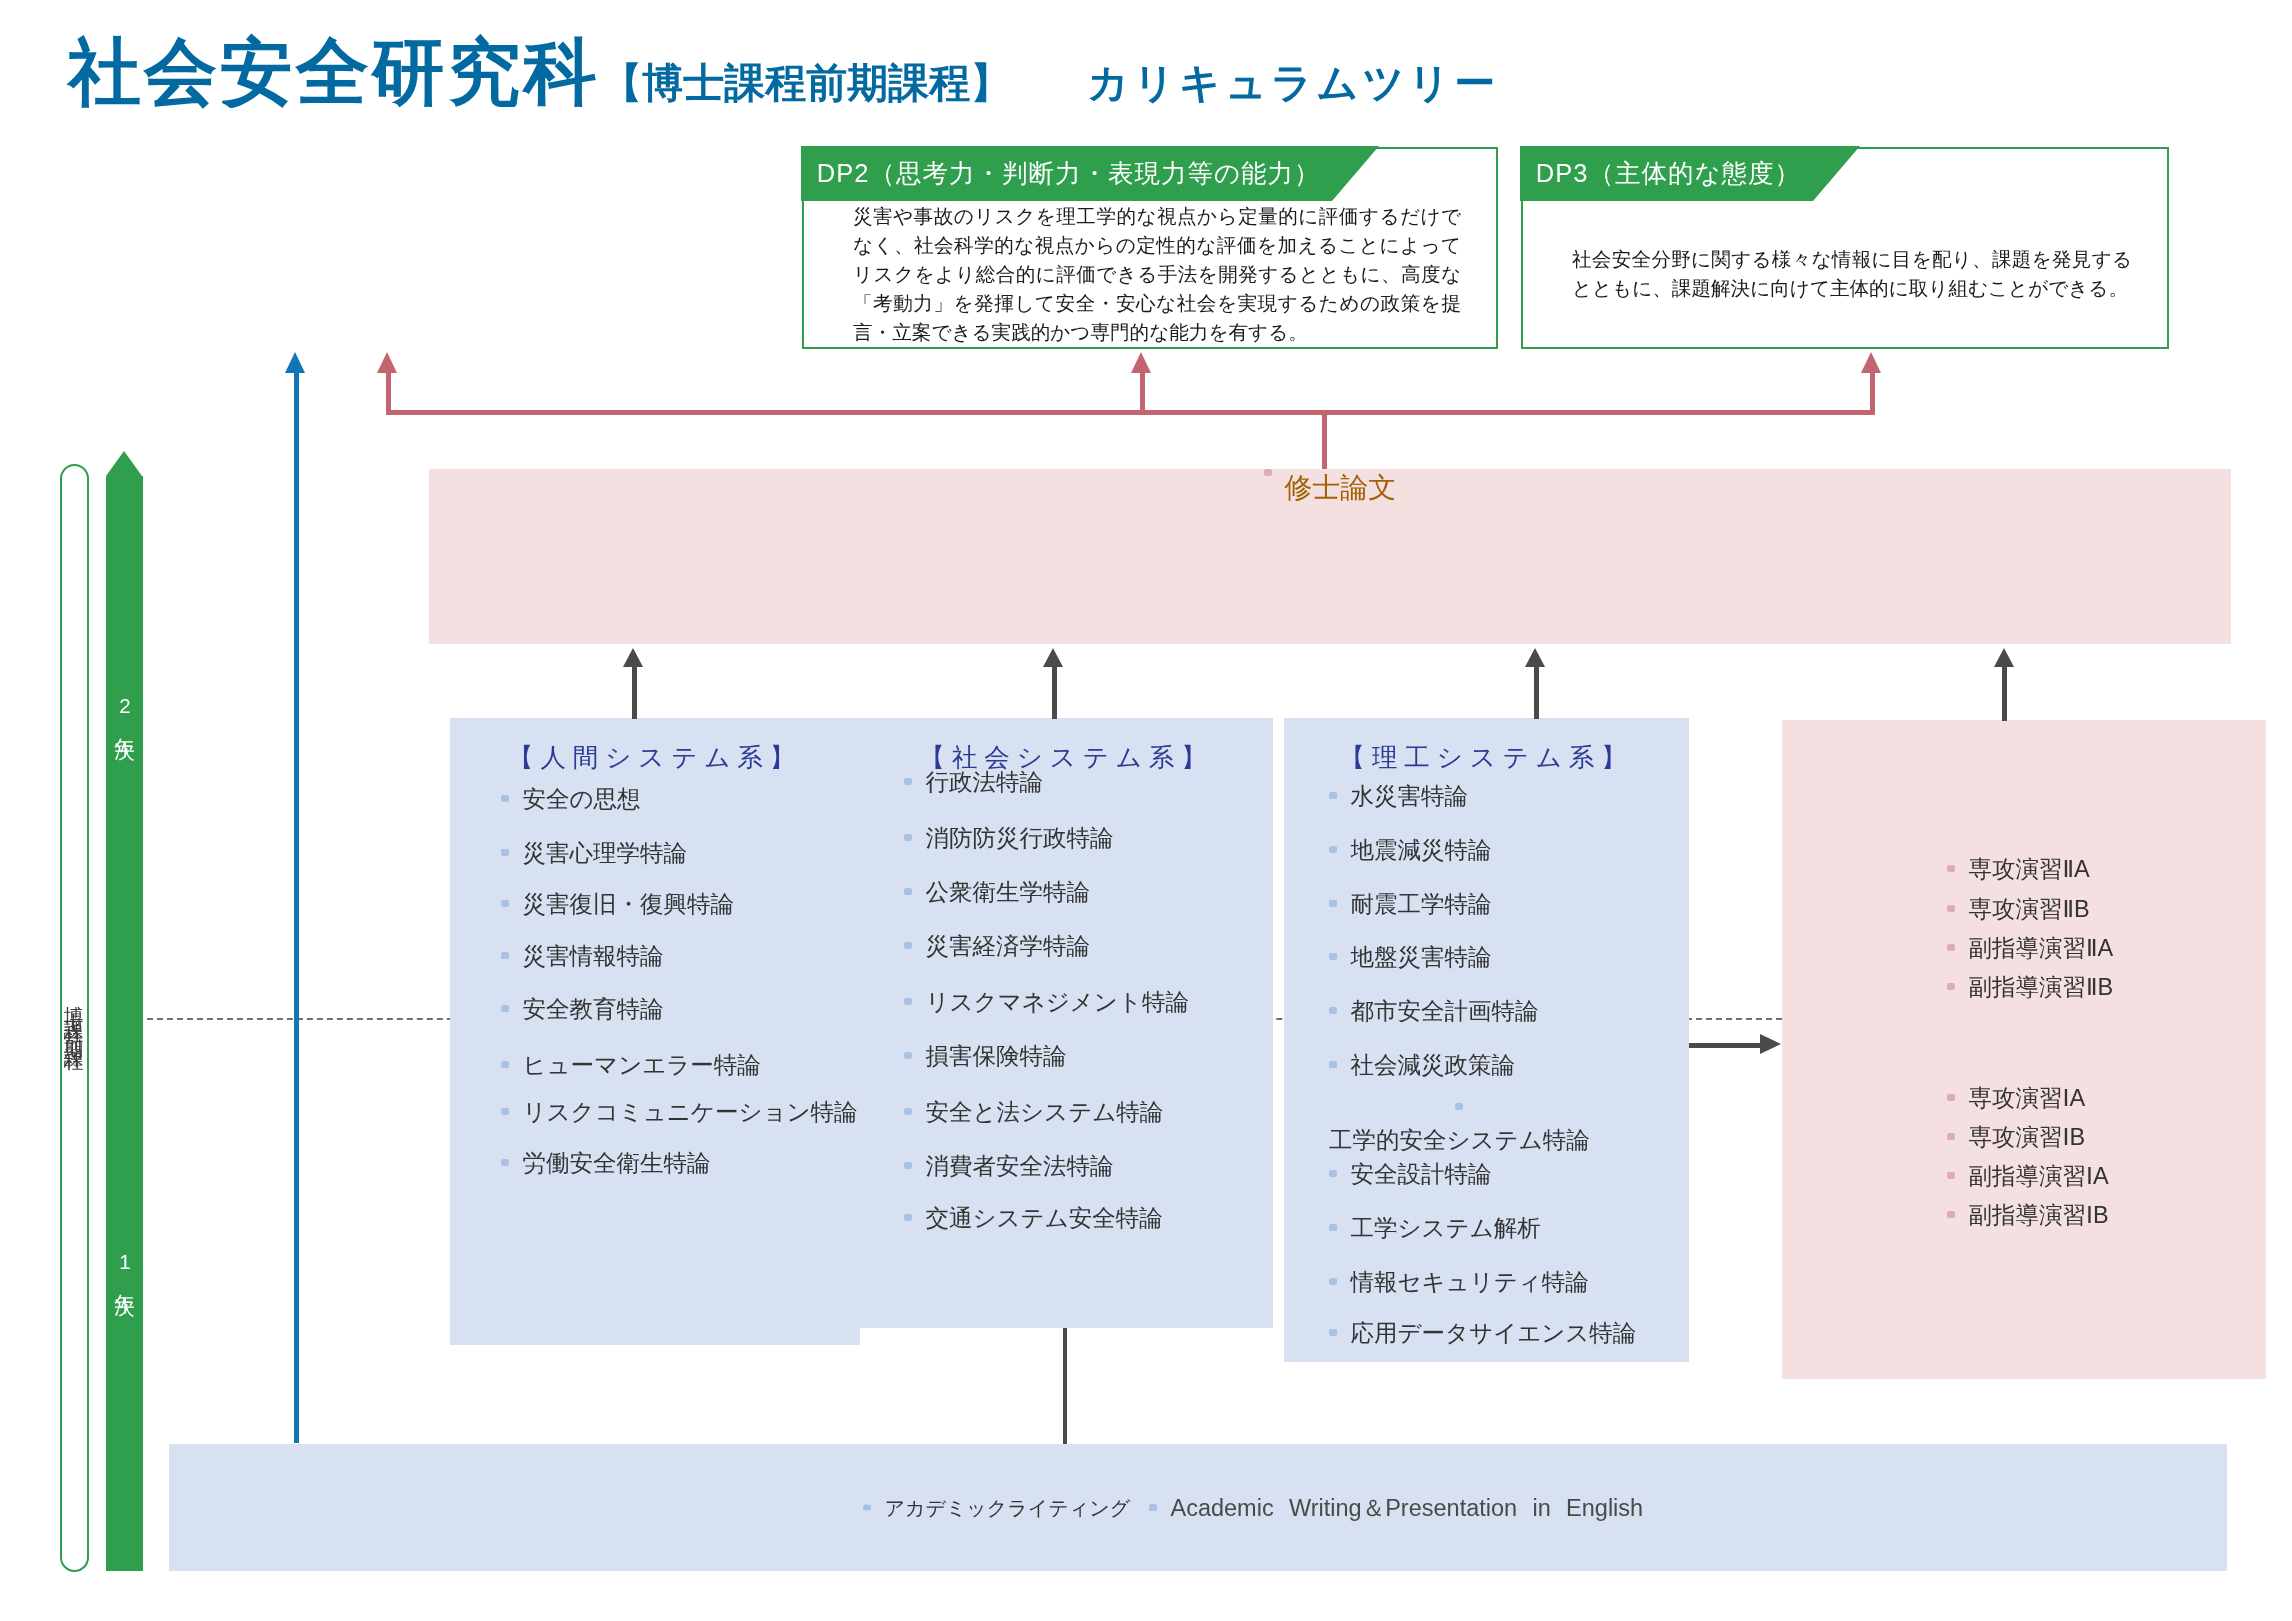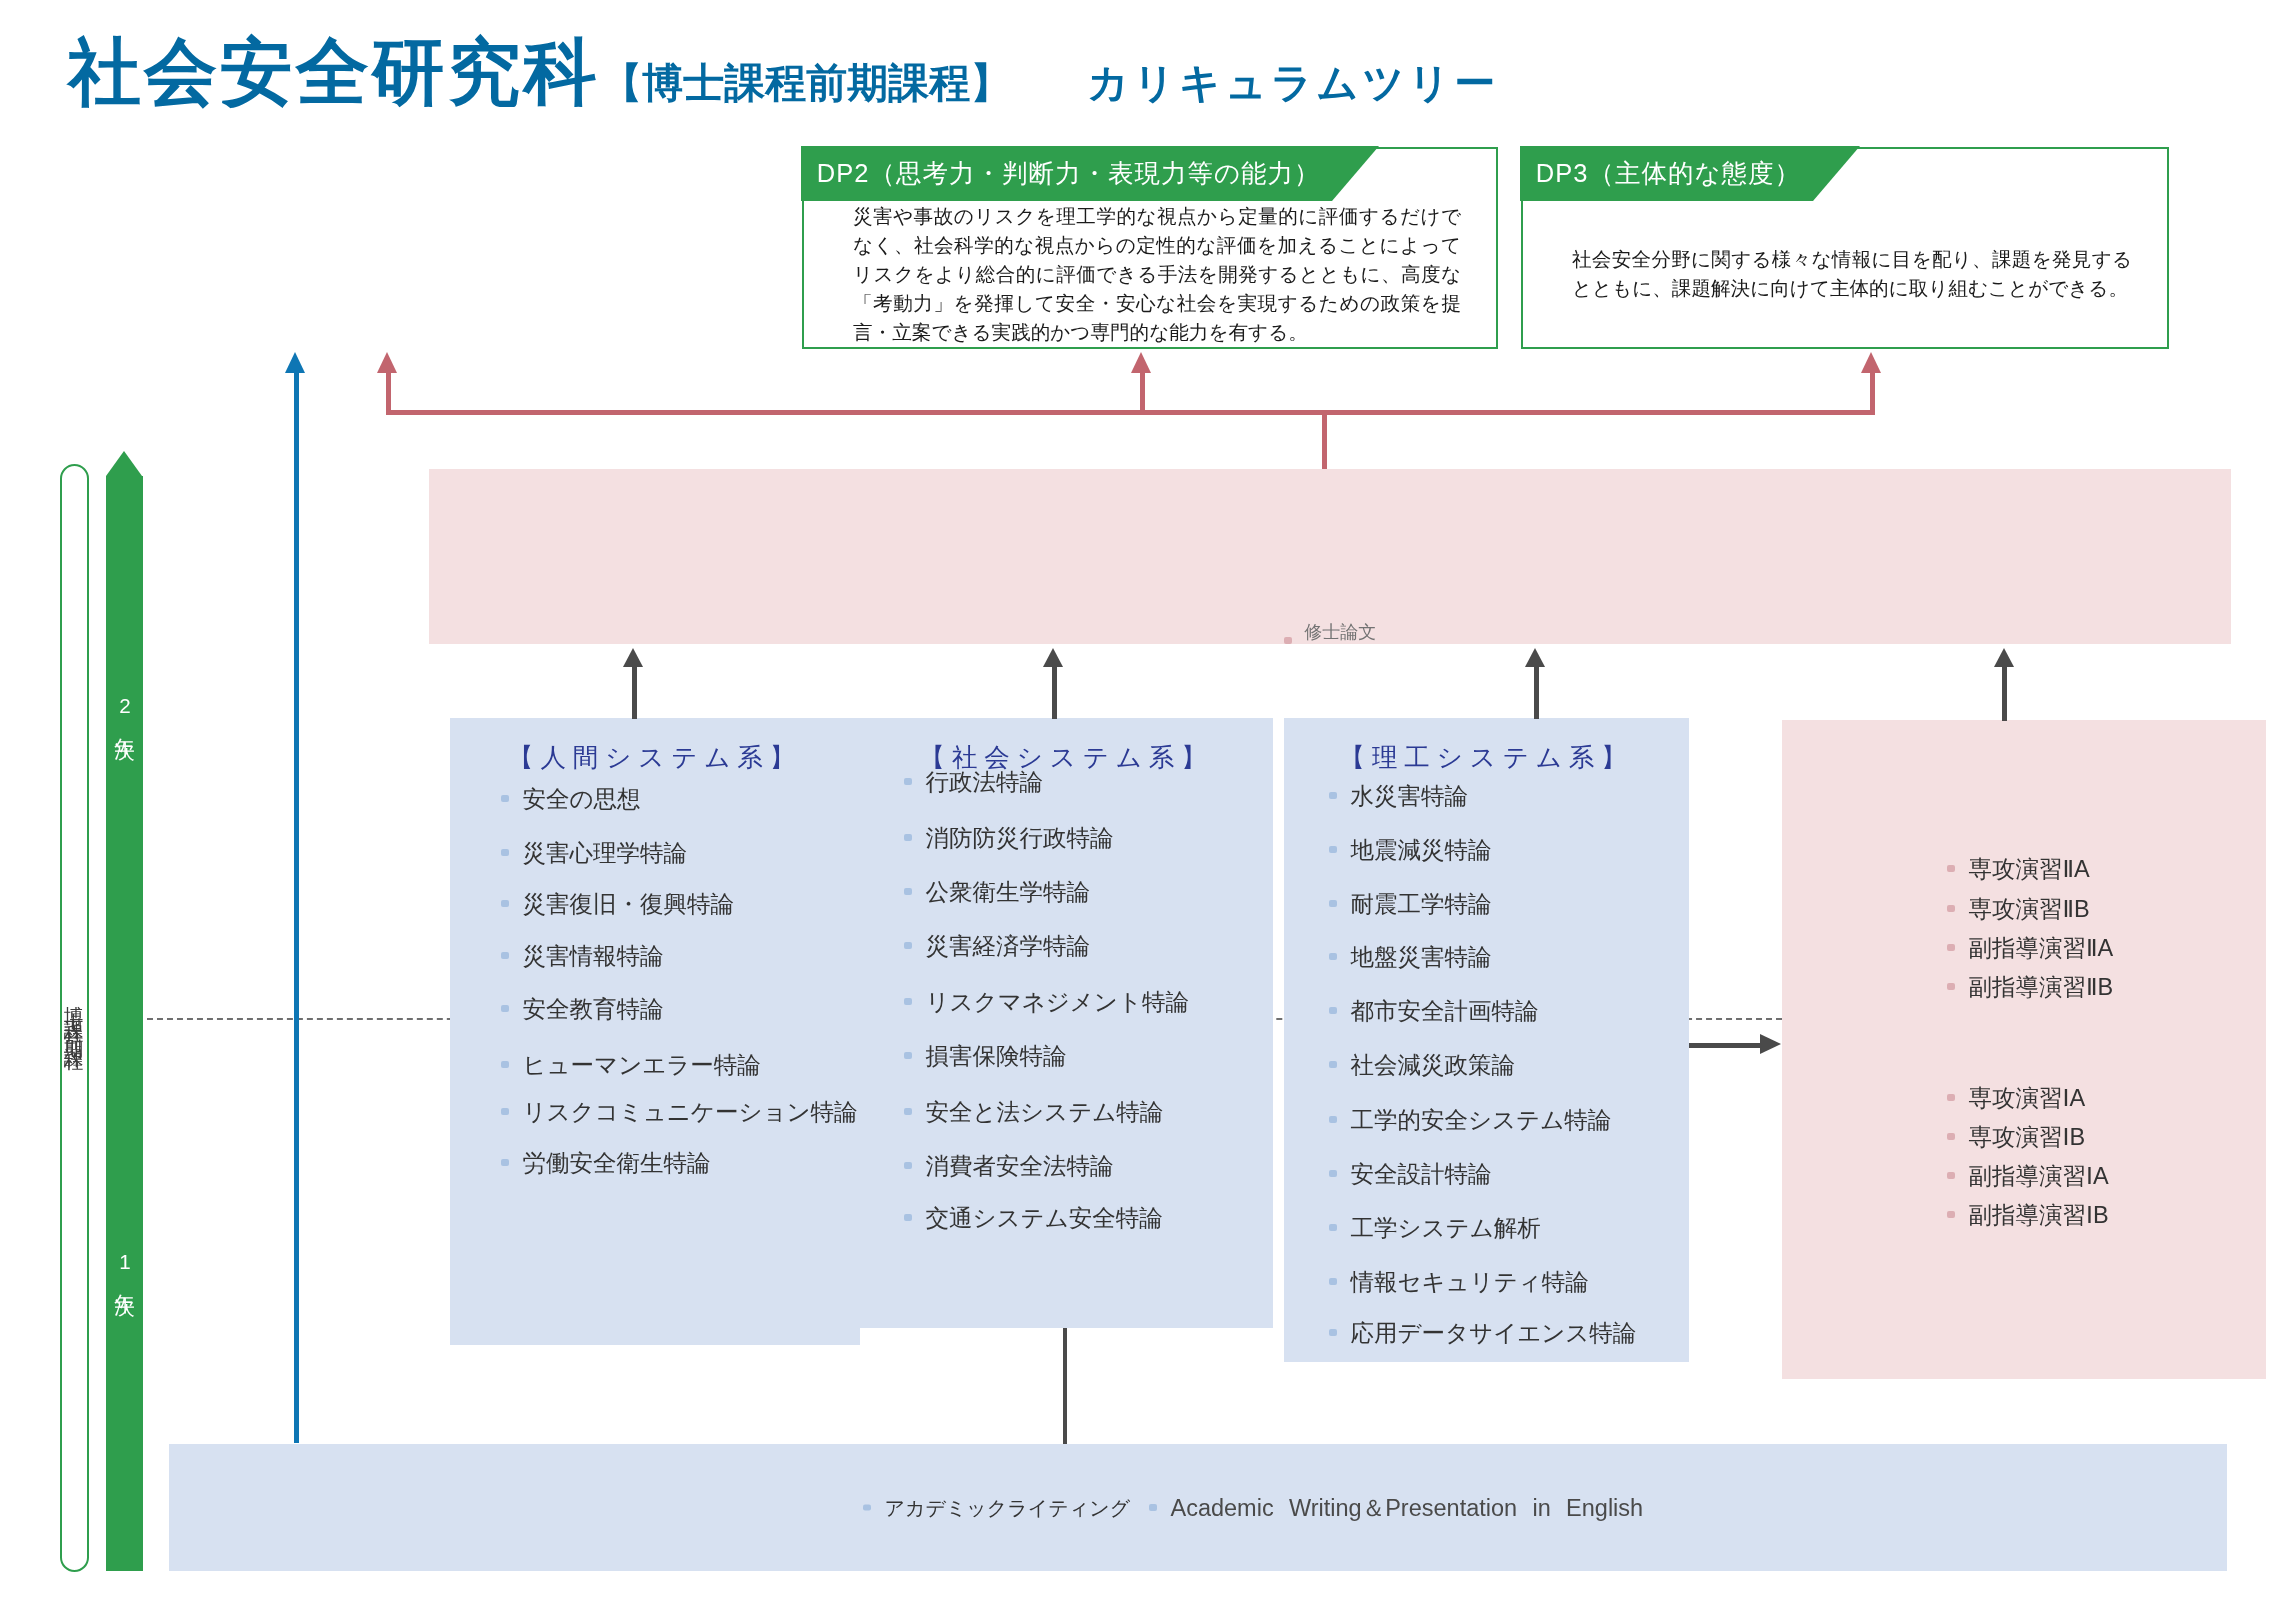"修士論文" .thesis-flex { align-items: flex-end -> flex-start; color: #737373 -> #a16207; font-size: 18px -> 28px }
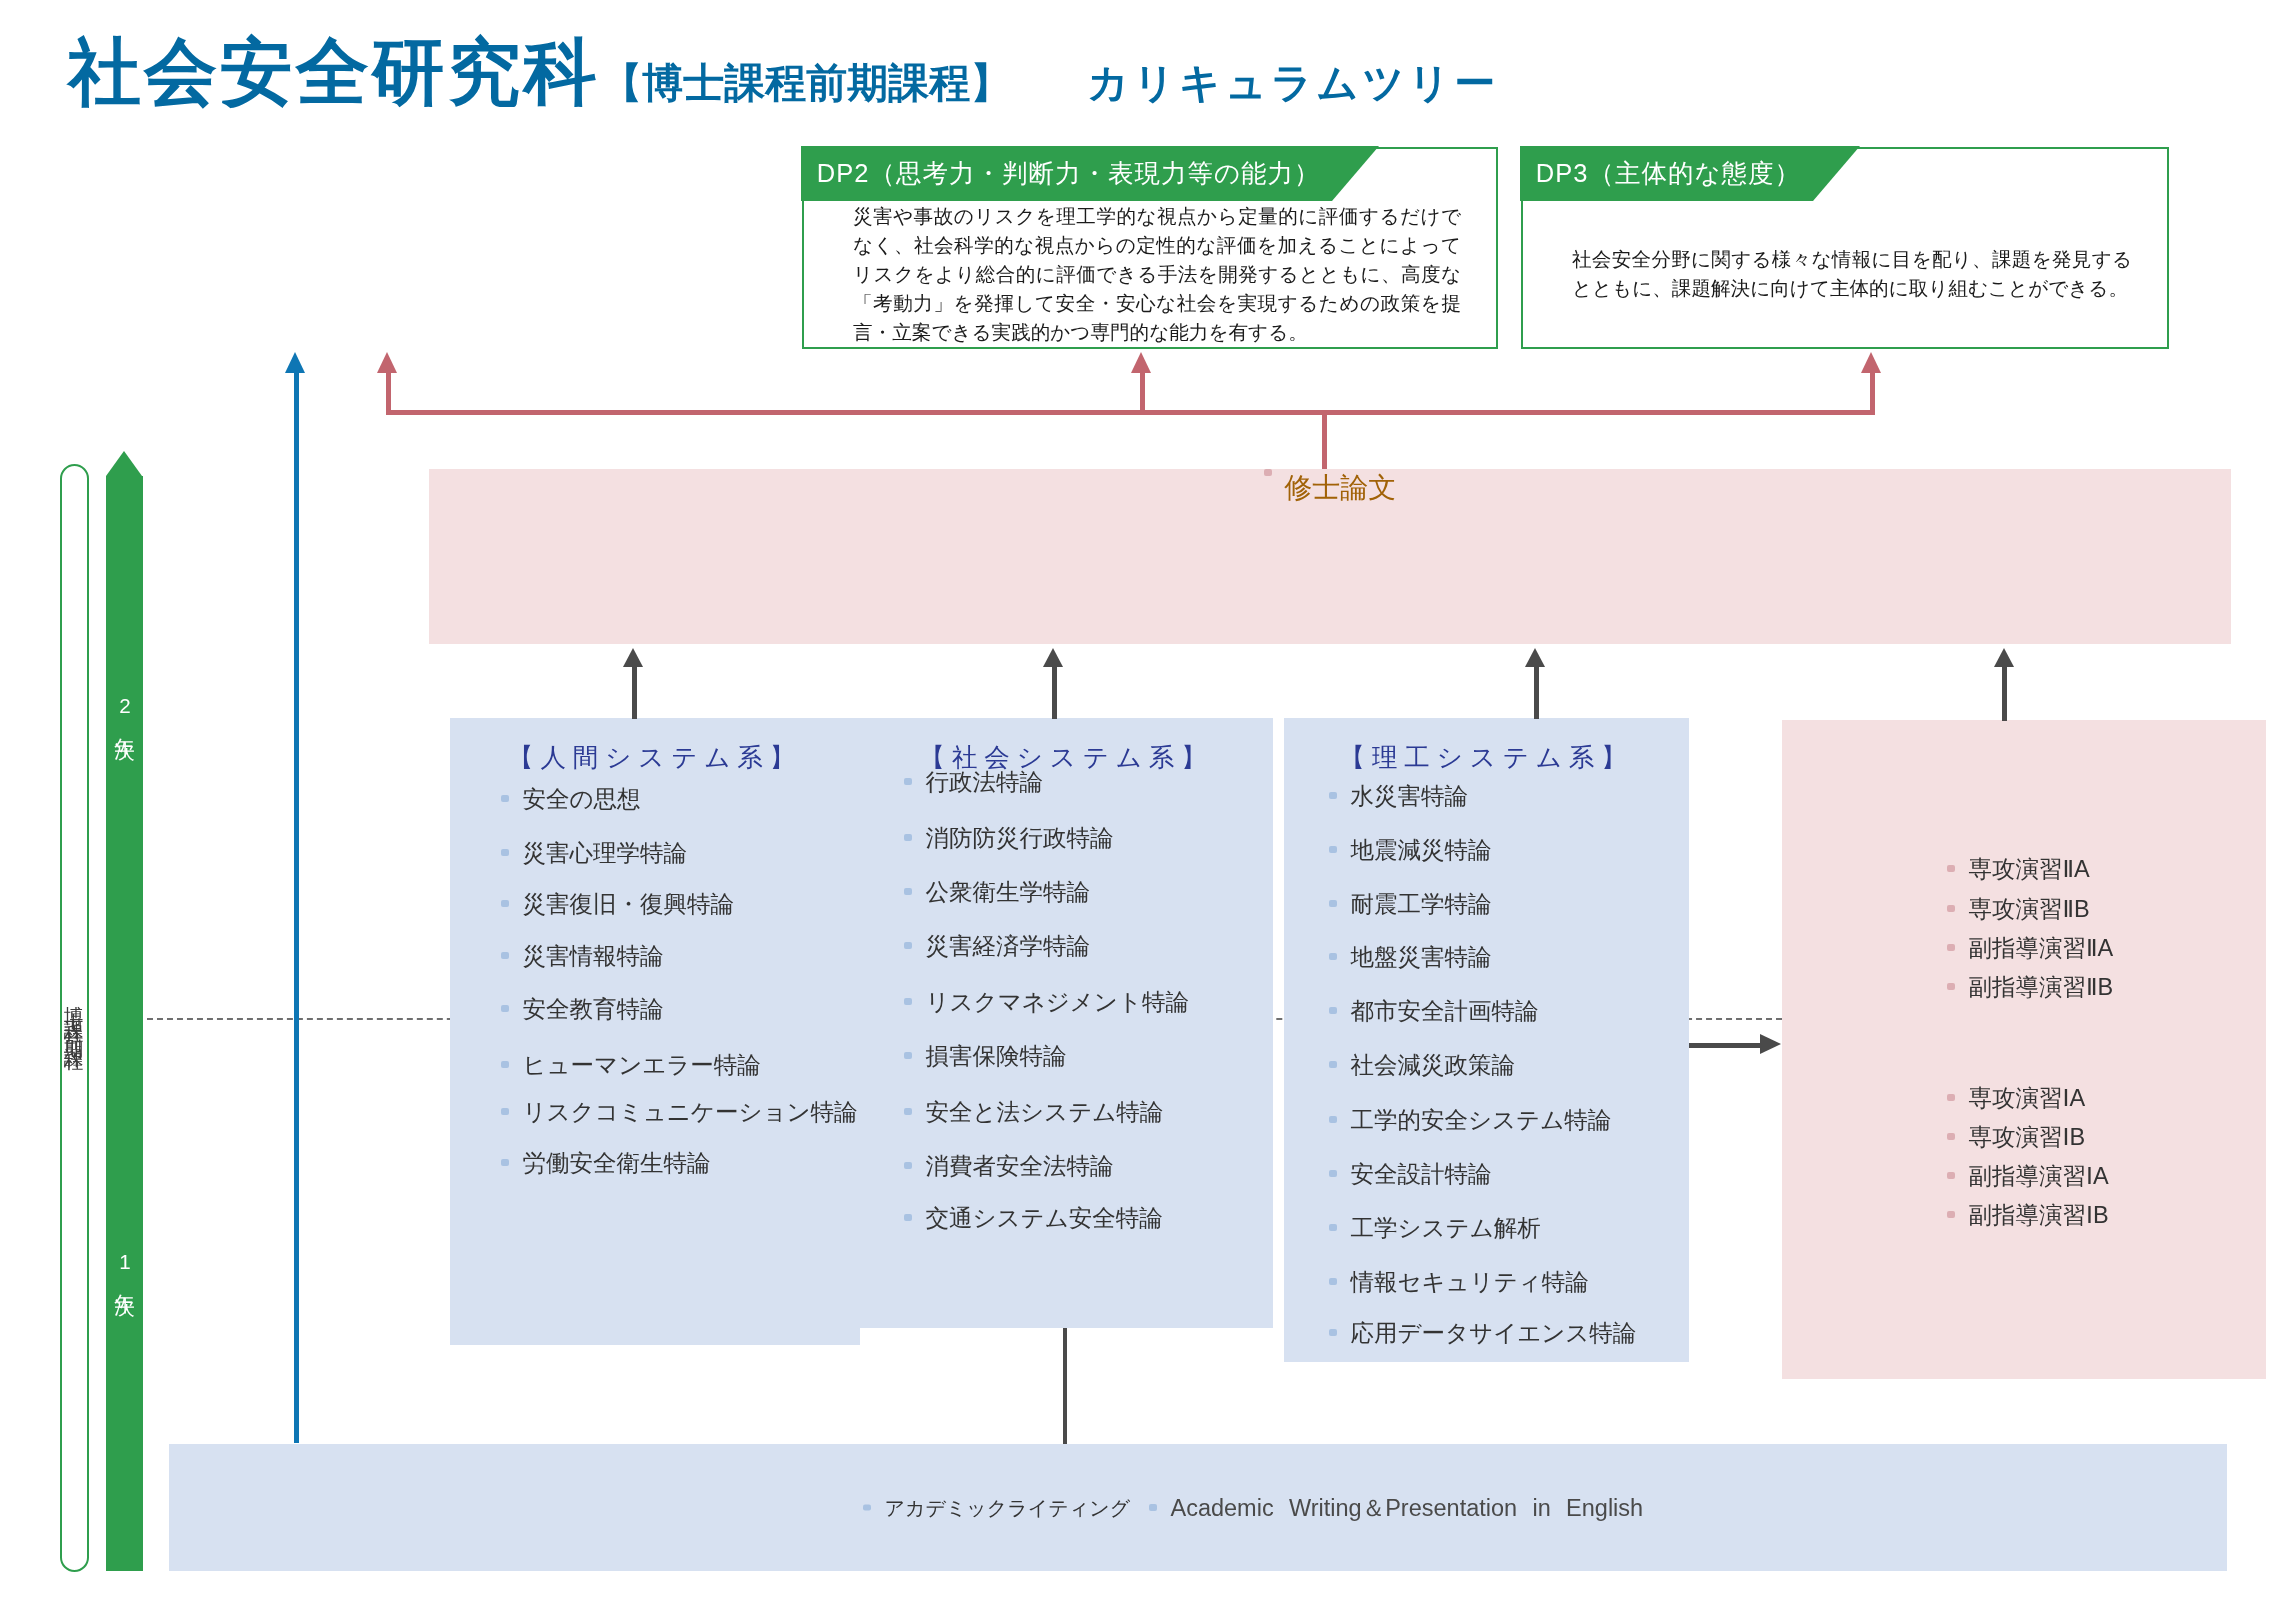"工学的安全システム特論" div.course { flex-direction: none -> column }
